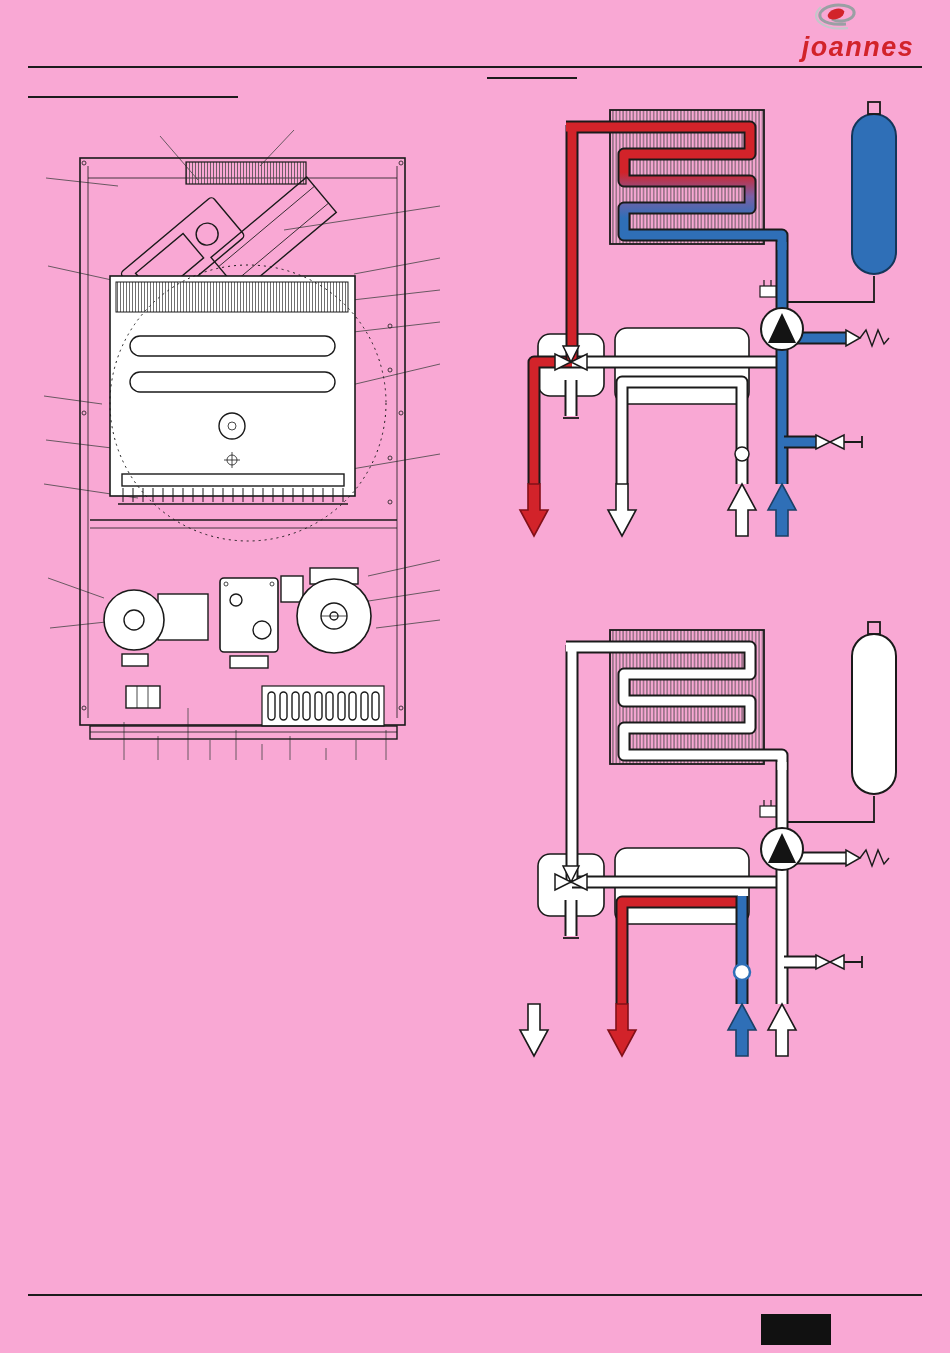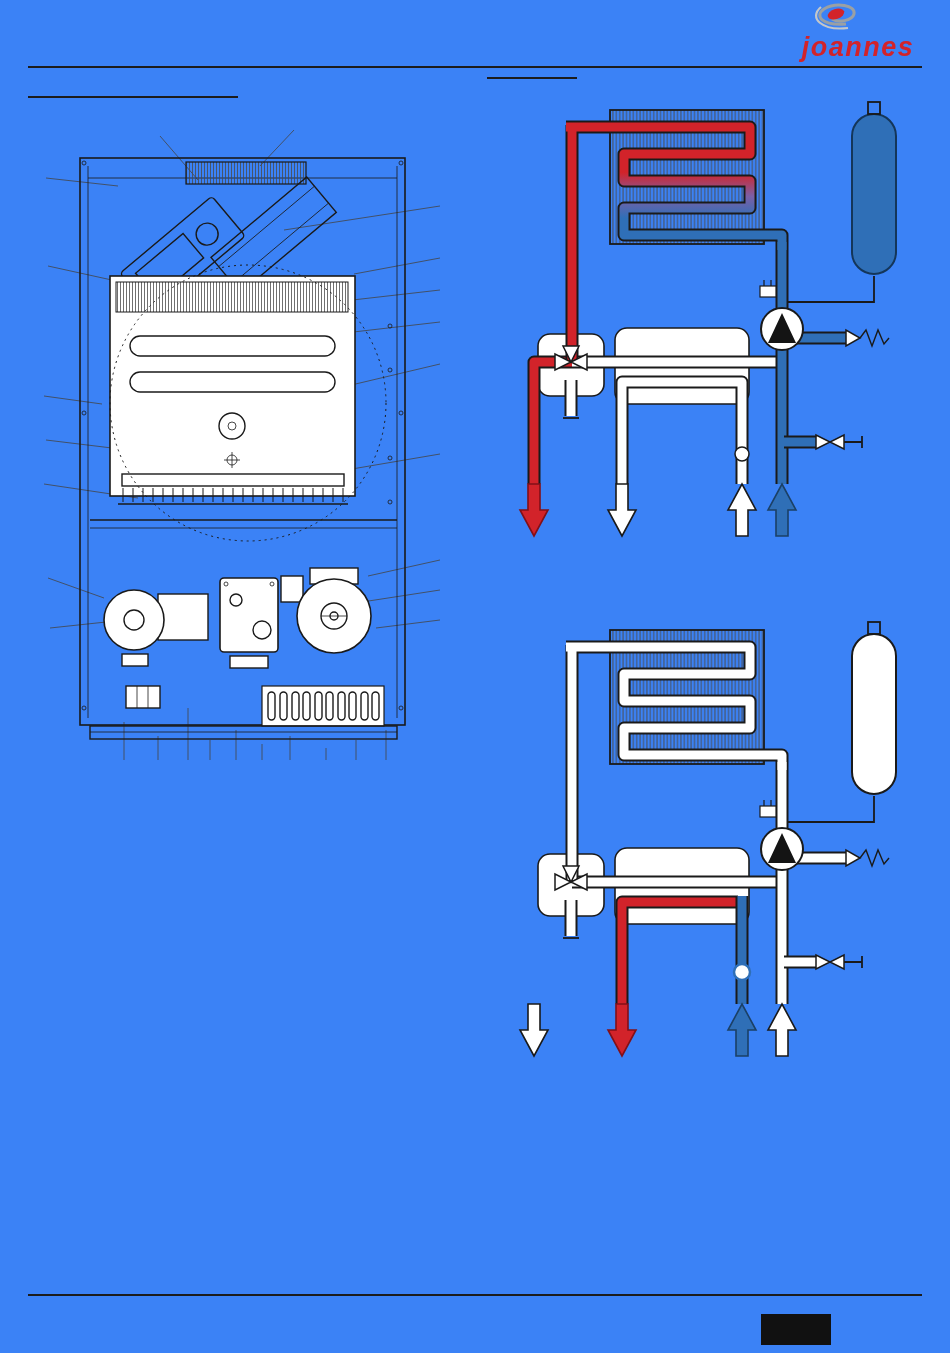"joannes" .page { background: #3b82f6 -> #f9a8d4 }
